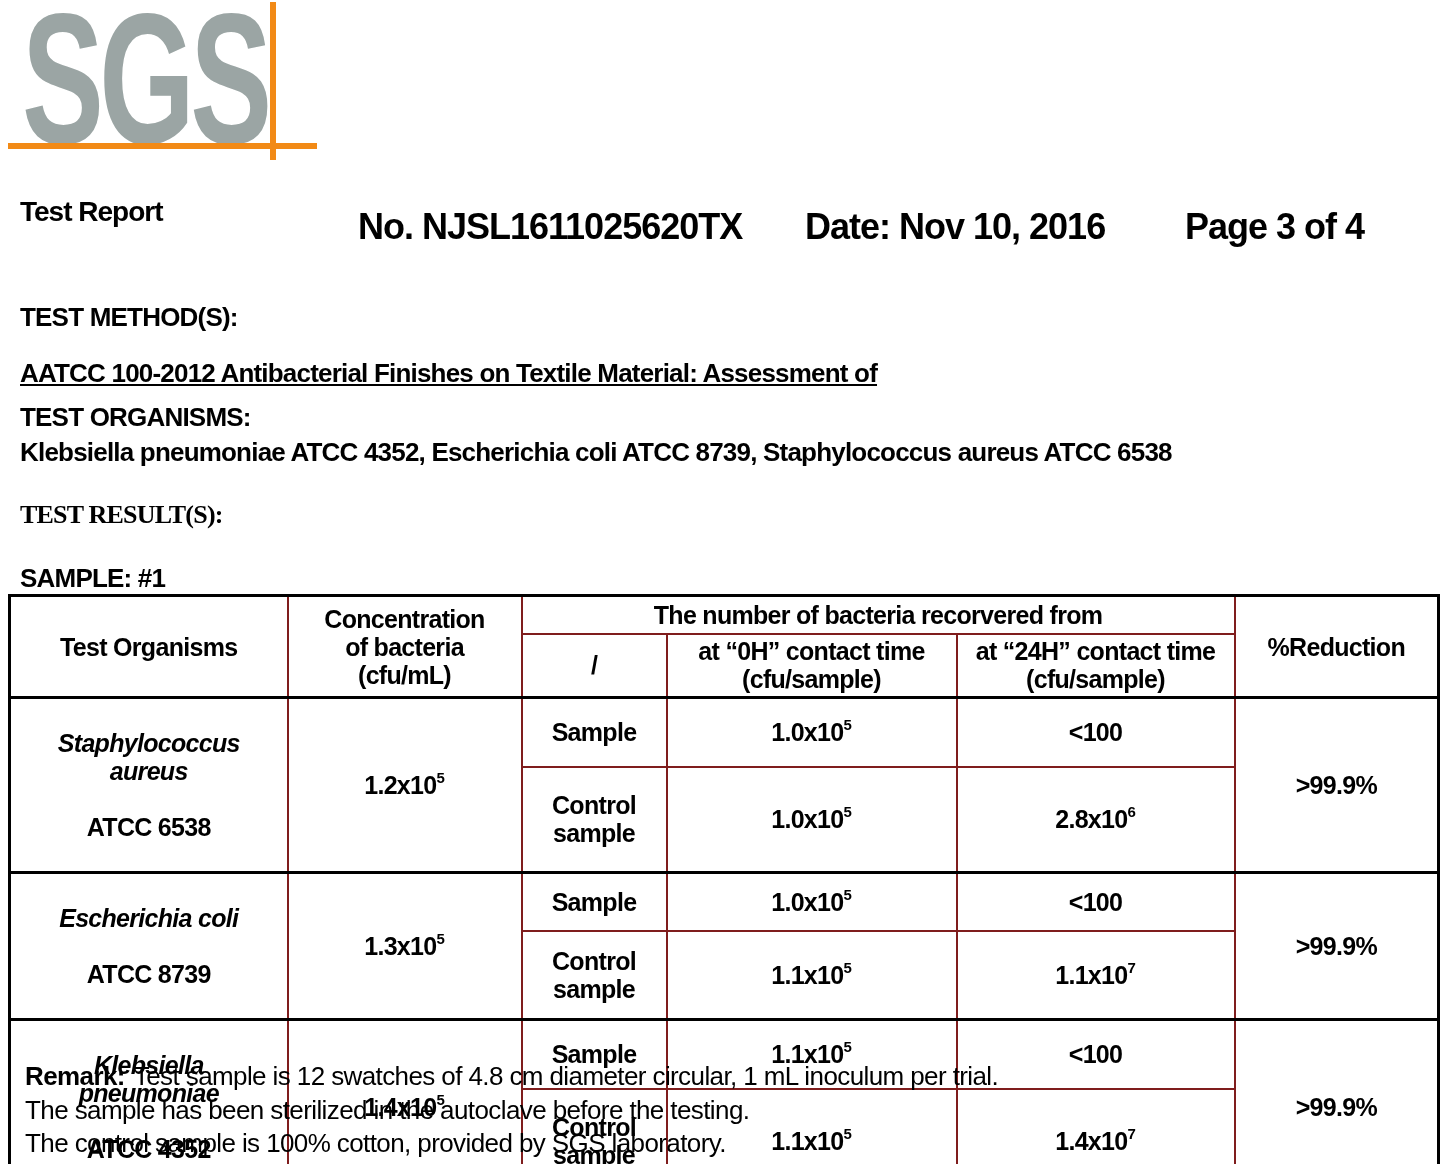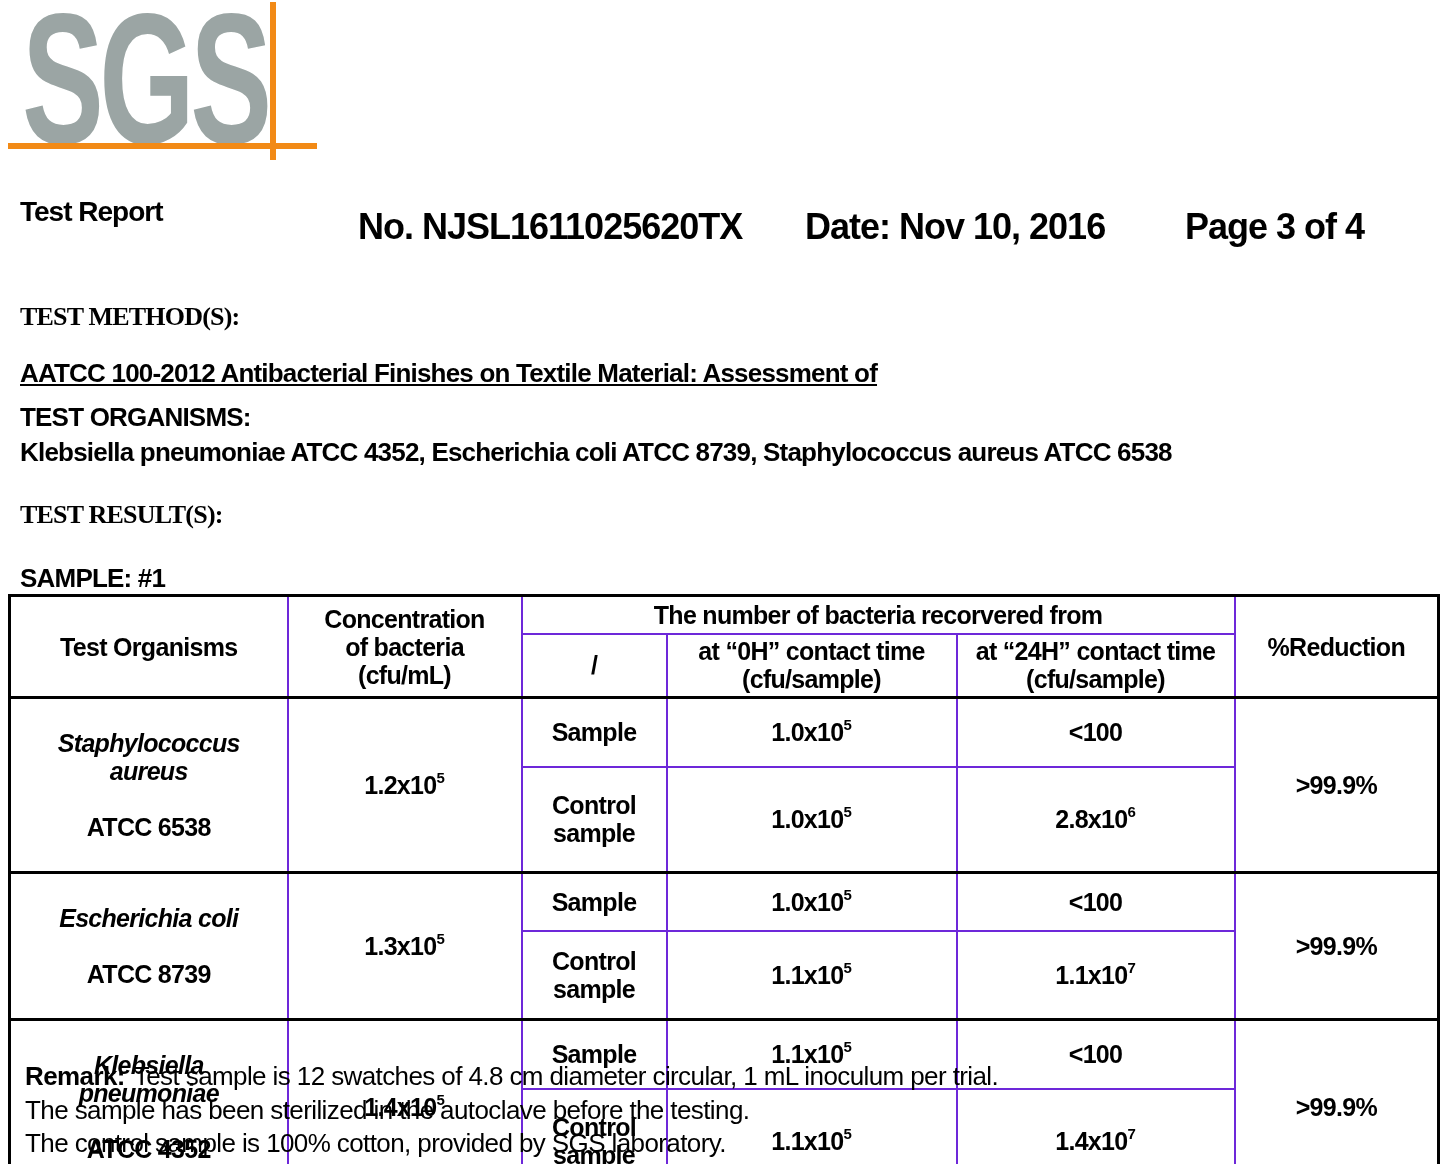"TEST METHOD(S):" .method-label { font-family: Liberation Serif, serif -> none }
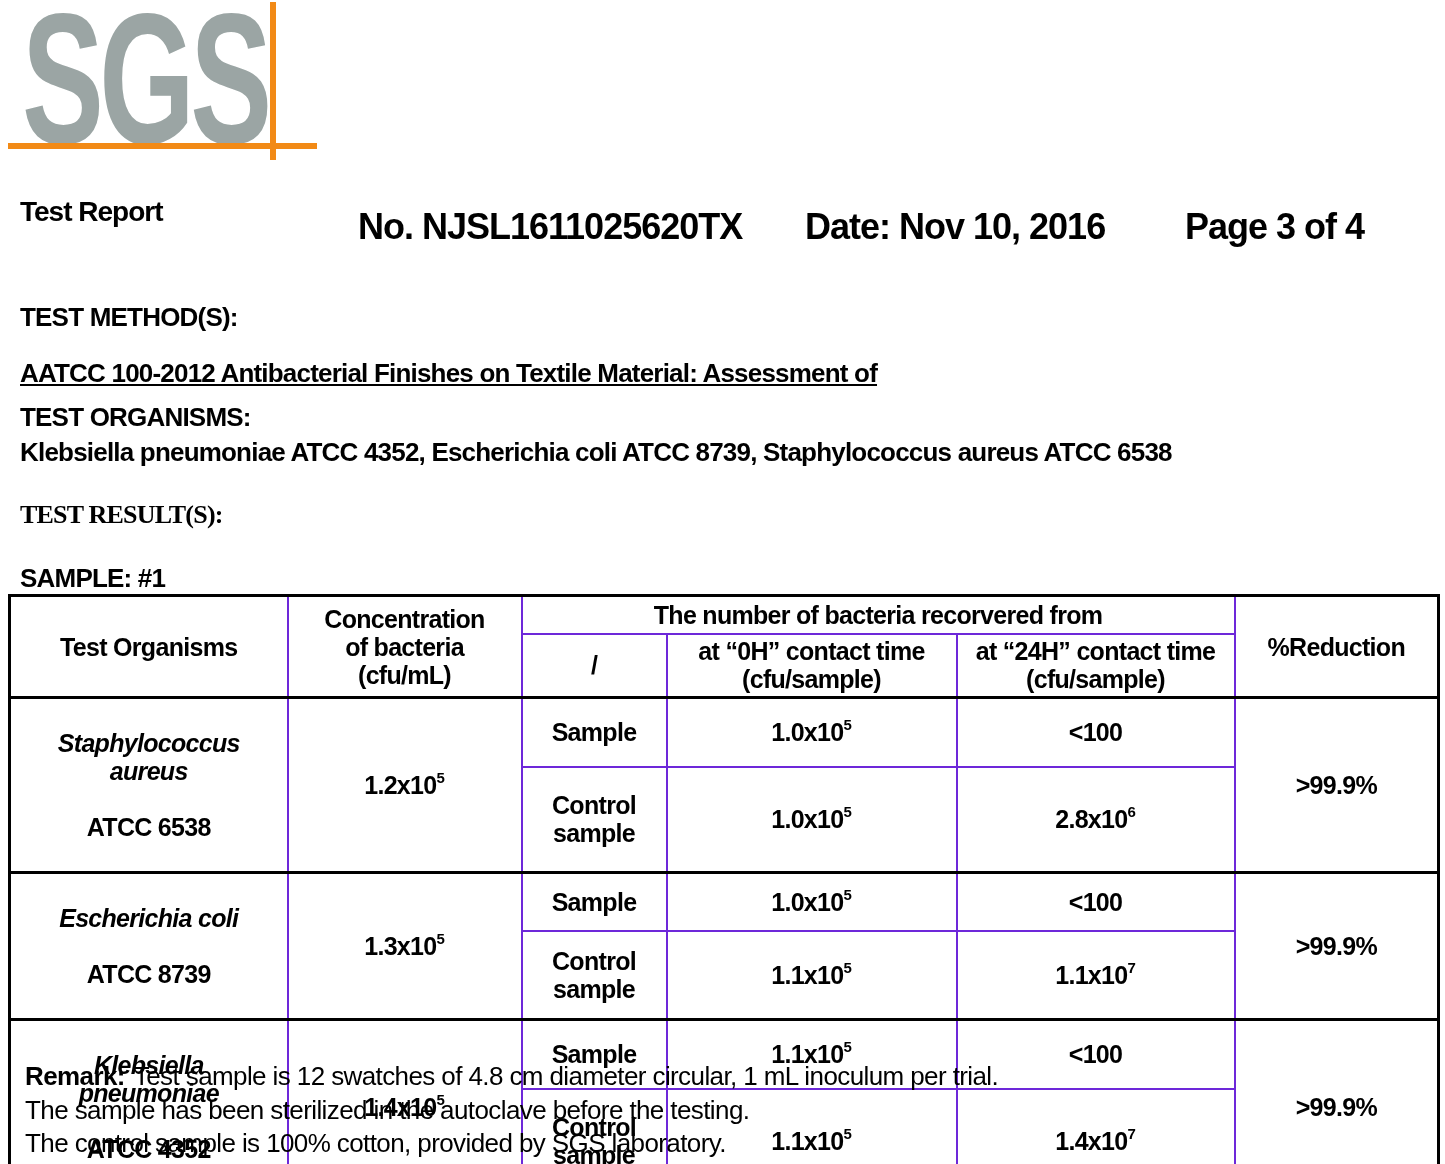"Concentration" table.results td { border: 2px solid #6d28d9 -> 2px solid #7f1d1d }
